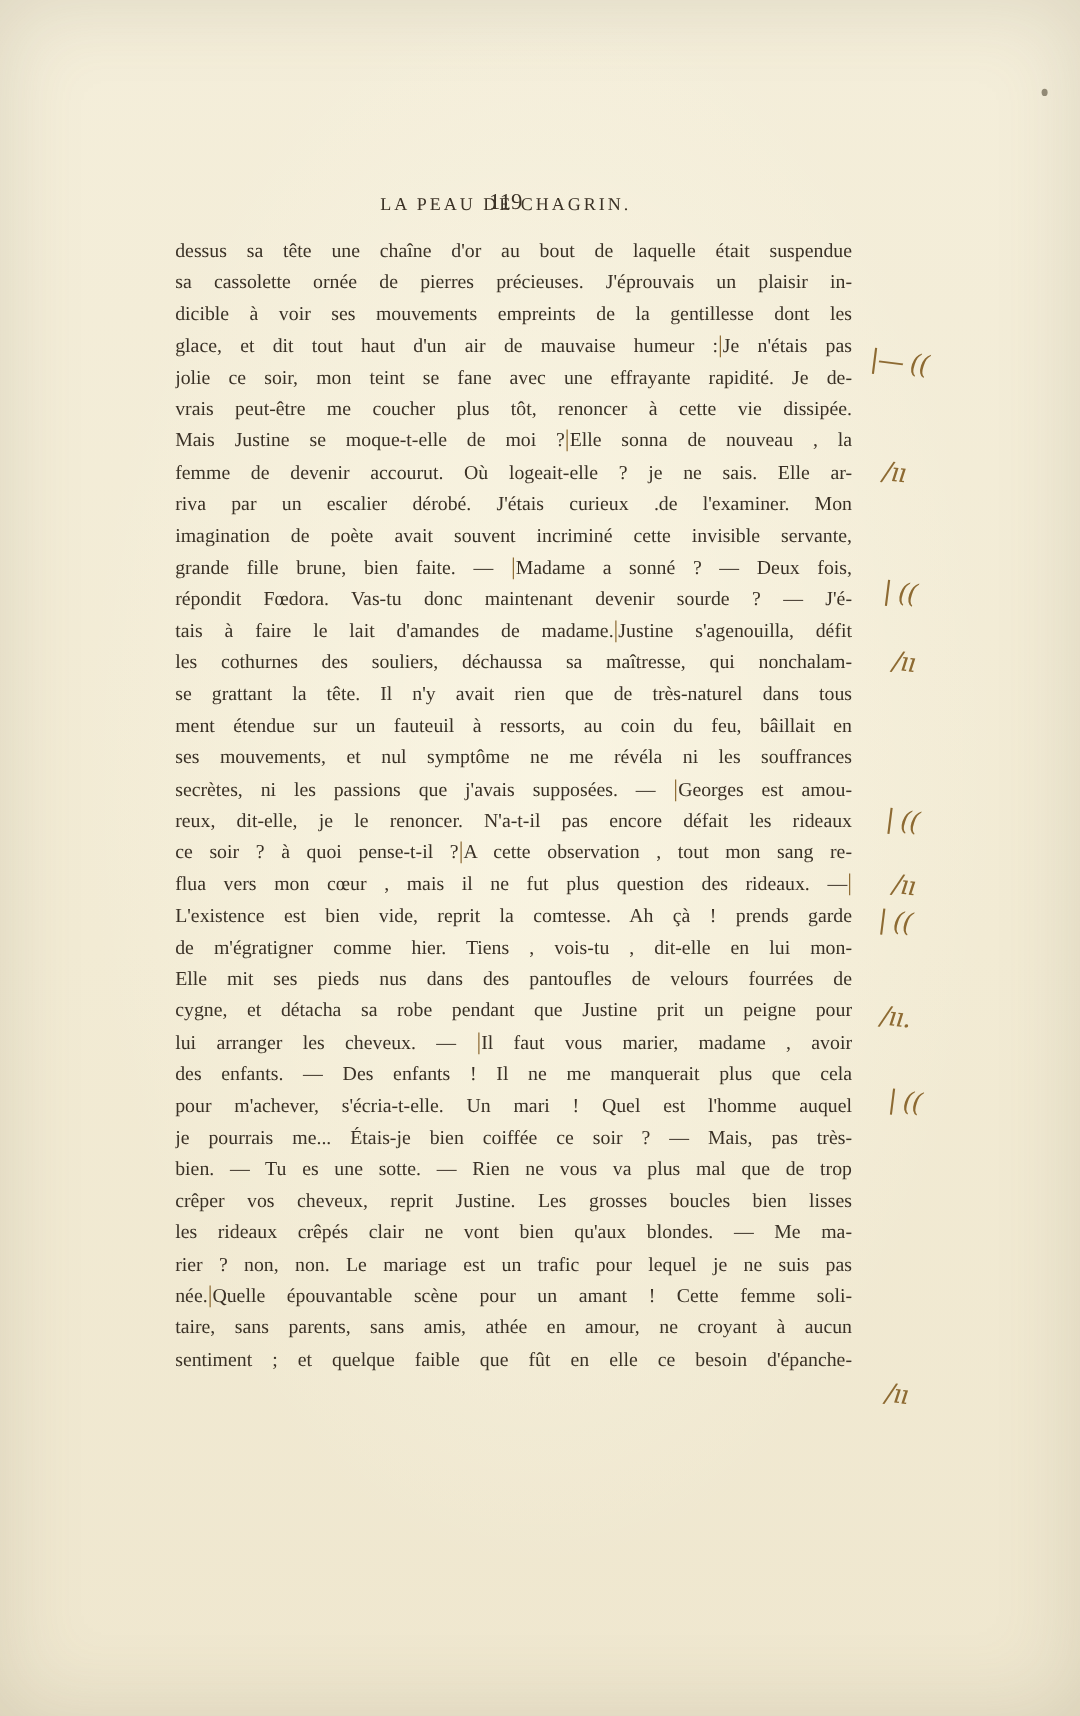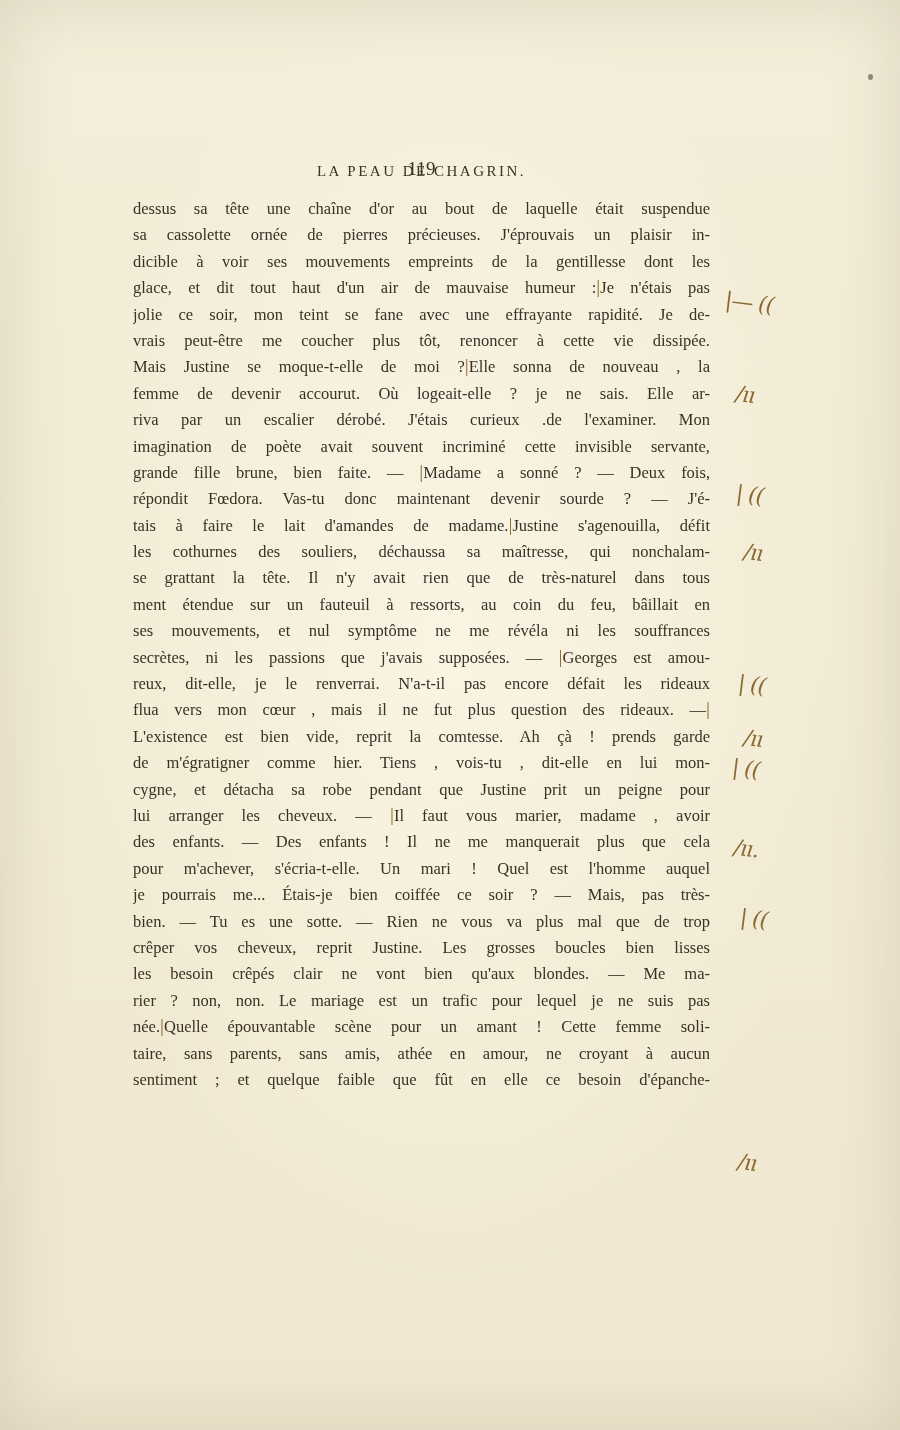"dessus sa tête une chaîne" .textline { margin-left: none -> 13px }
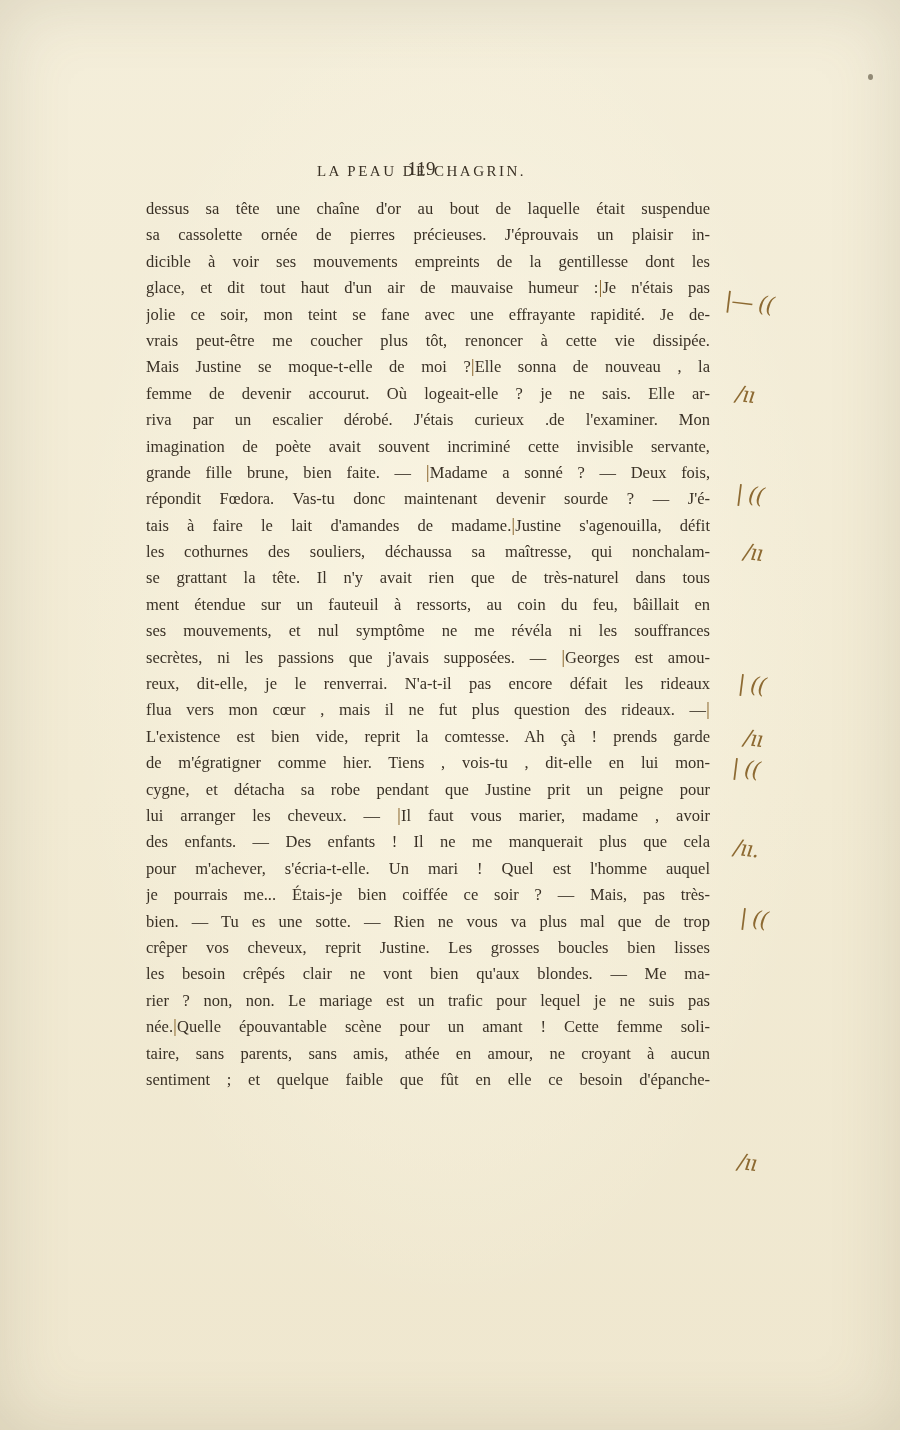"reux, dit-elle, je le renverrai." div.textline { text: renverrai -> renoncer }
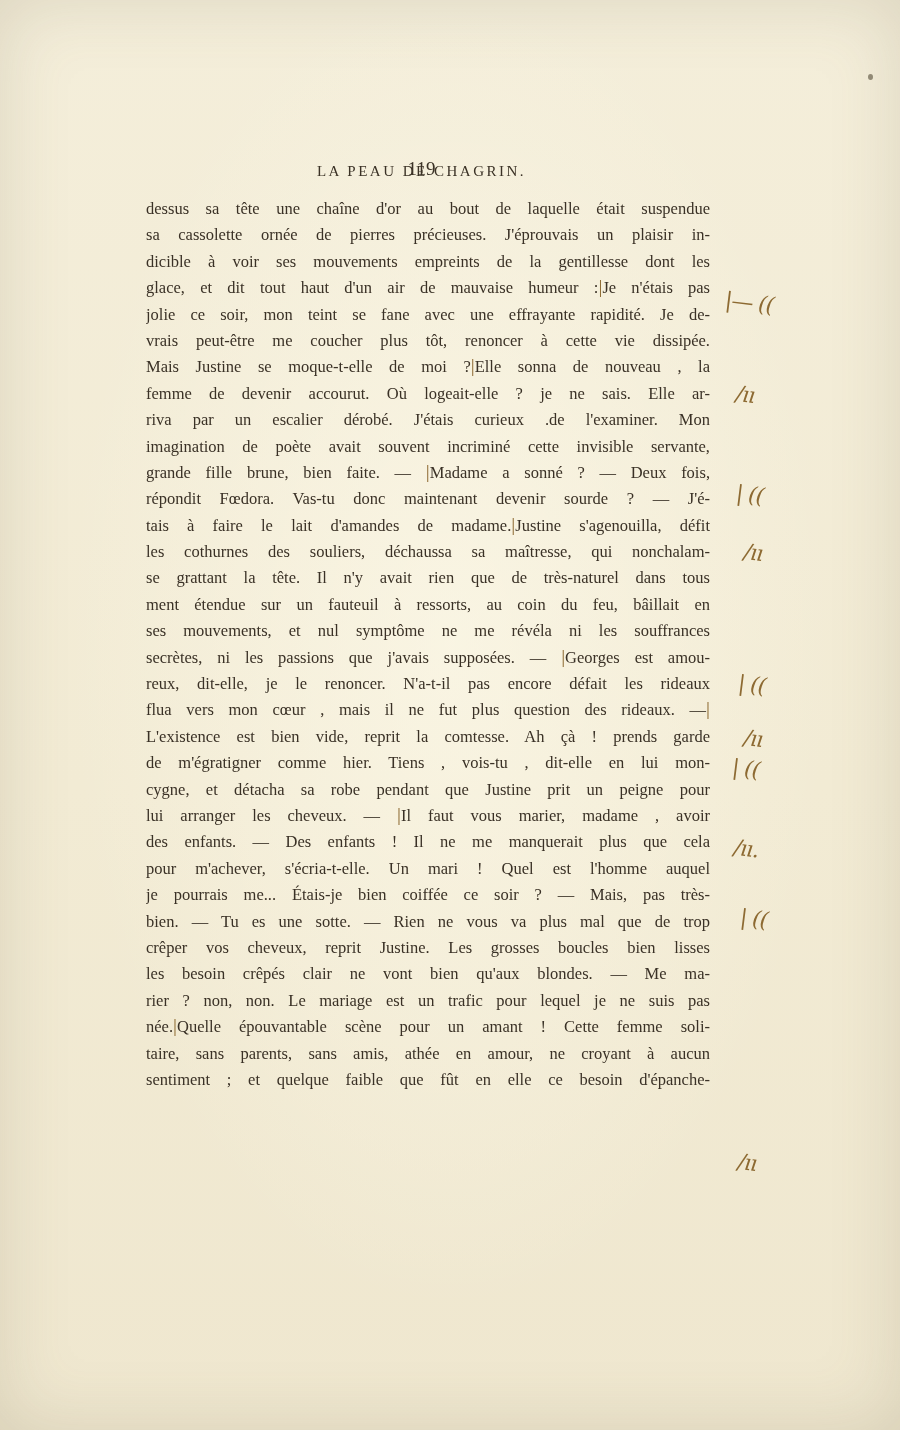"ce soir ? à quoi" div.textline { html: none -> <div>ce soir ? à quoi pense-t-il ?<span>|</span>A cette observation , tout mon sang re-</div> }
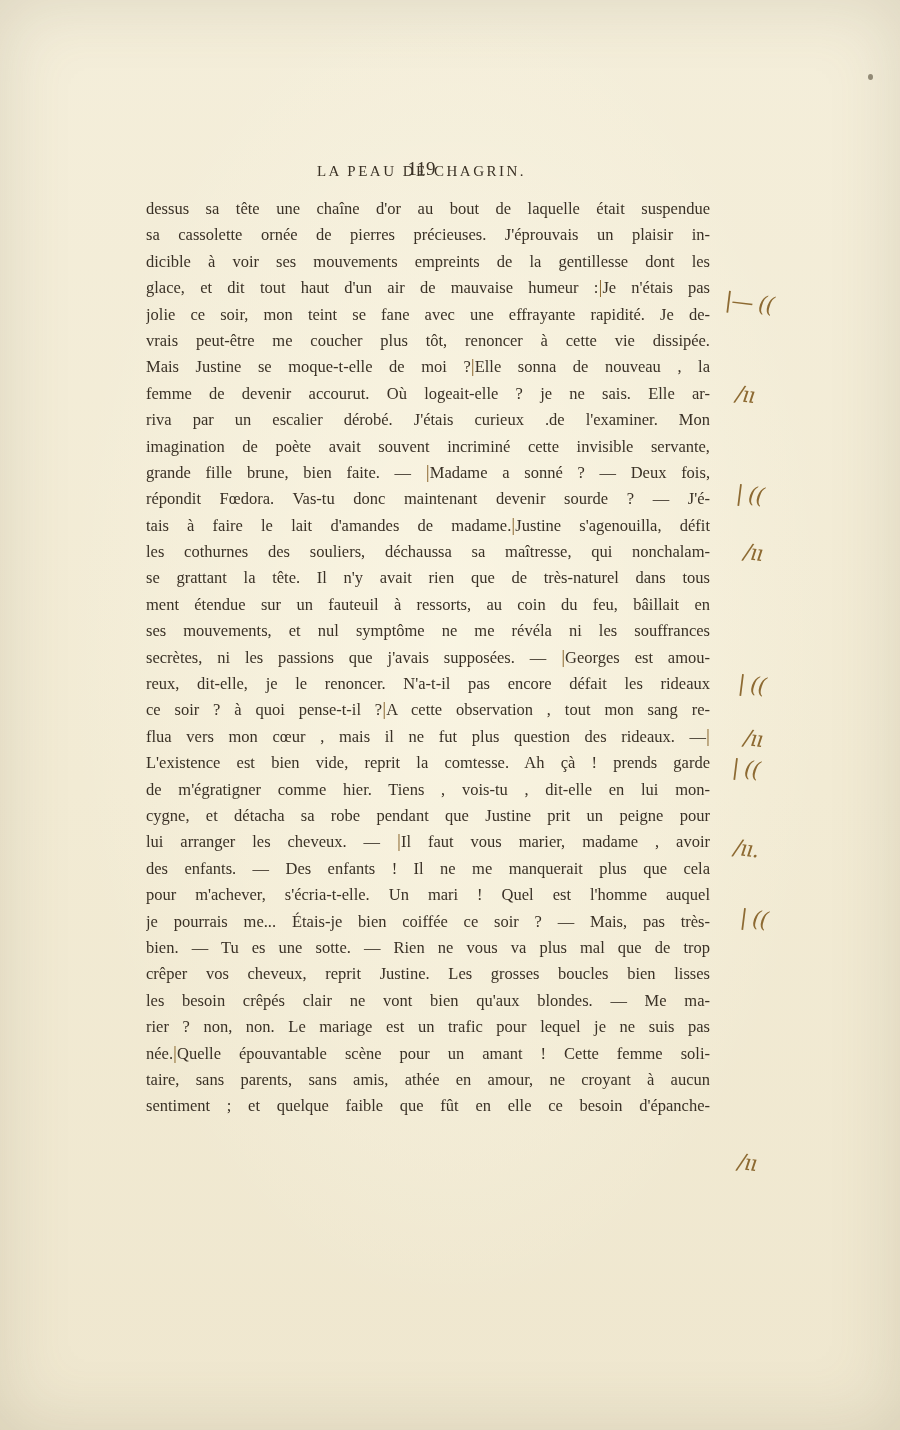"Elle mit ses pieds nus" div.textline { html: none -> <div>Elle mit ses pieds nus dans des pantoufles de velours fourrées de</div> }
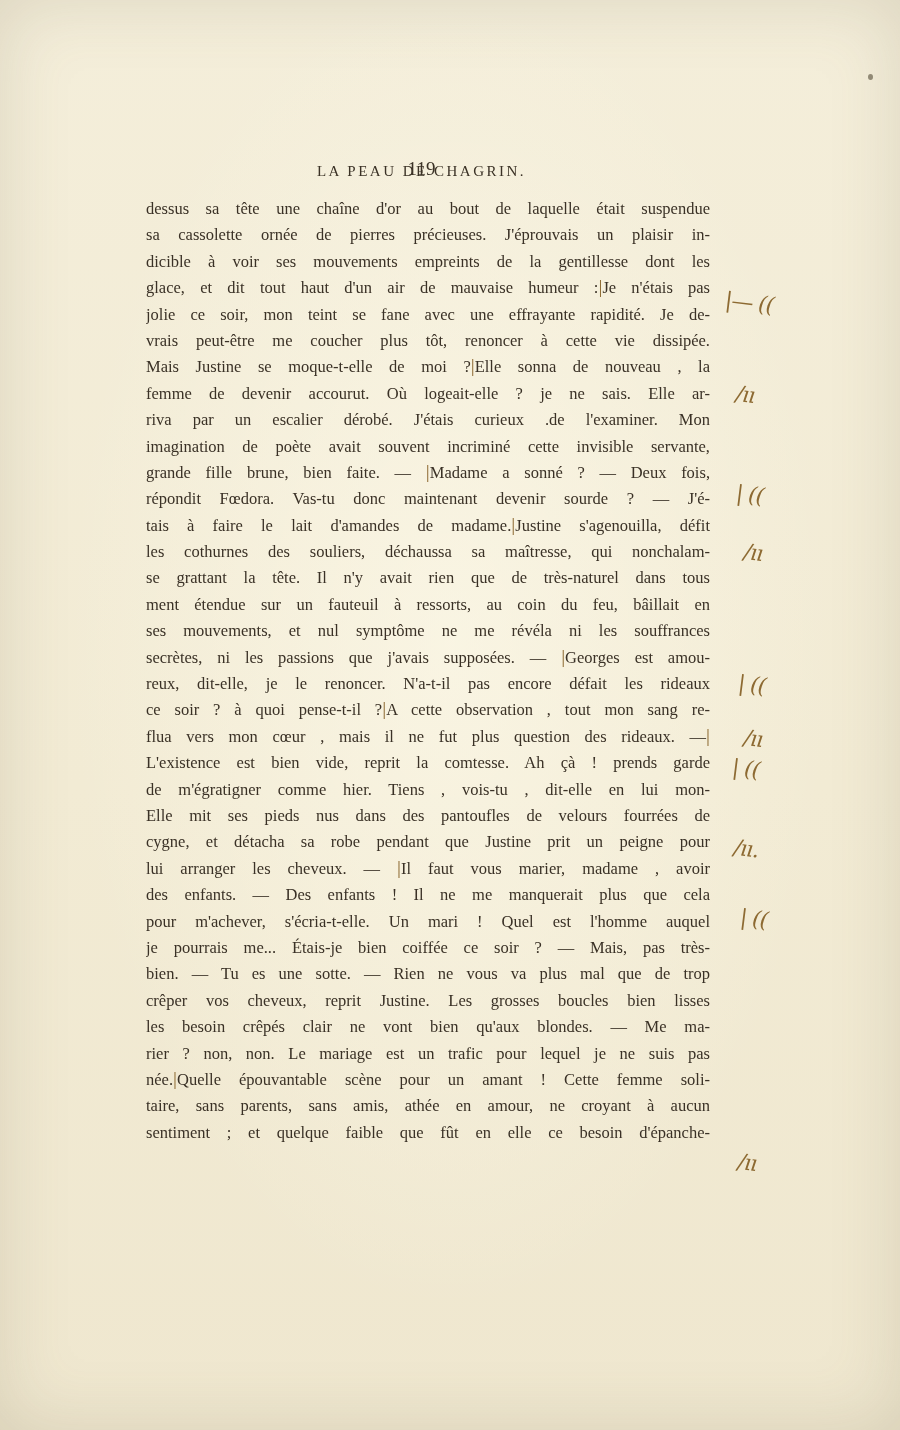"les besoin crêpés clair ne" div.textline { text: besoin -> rideaux }
